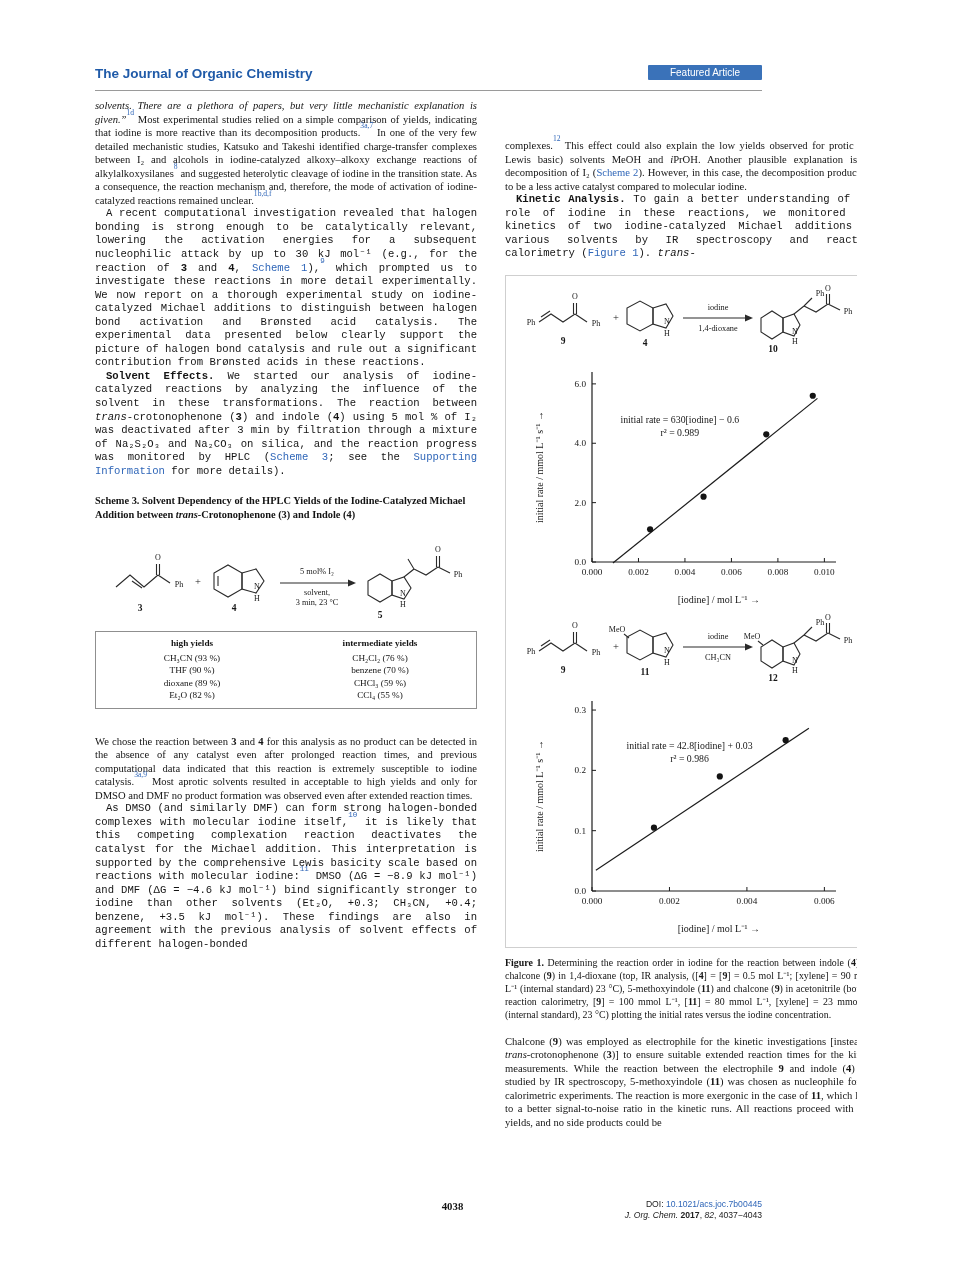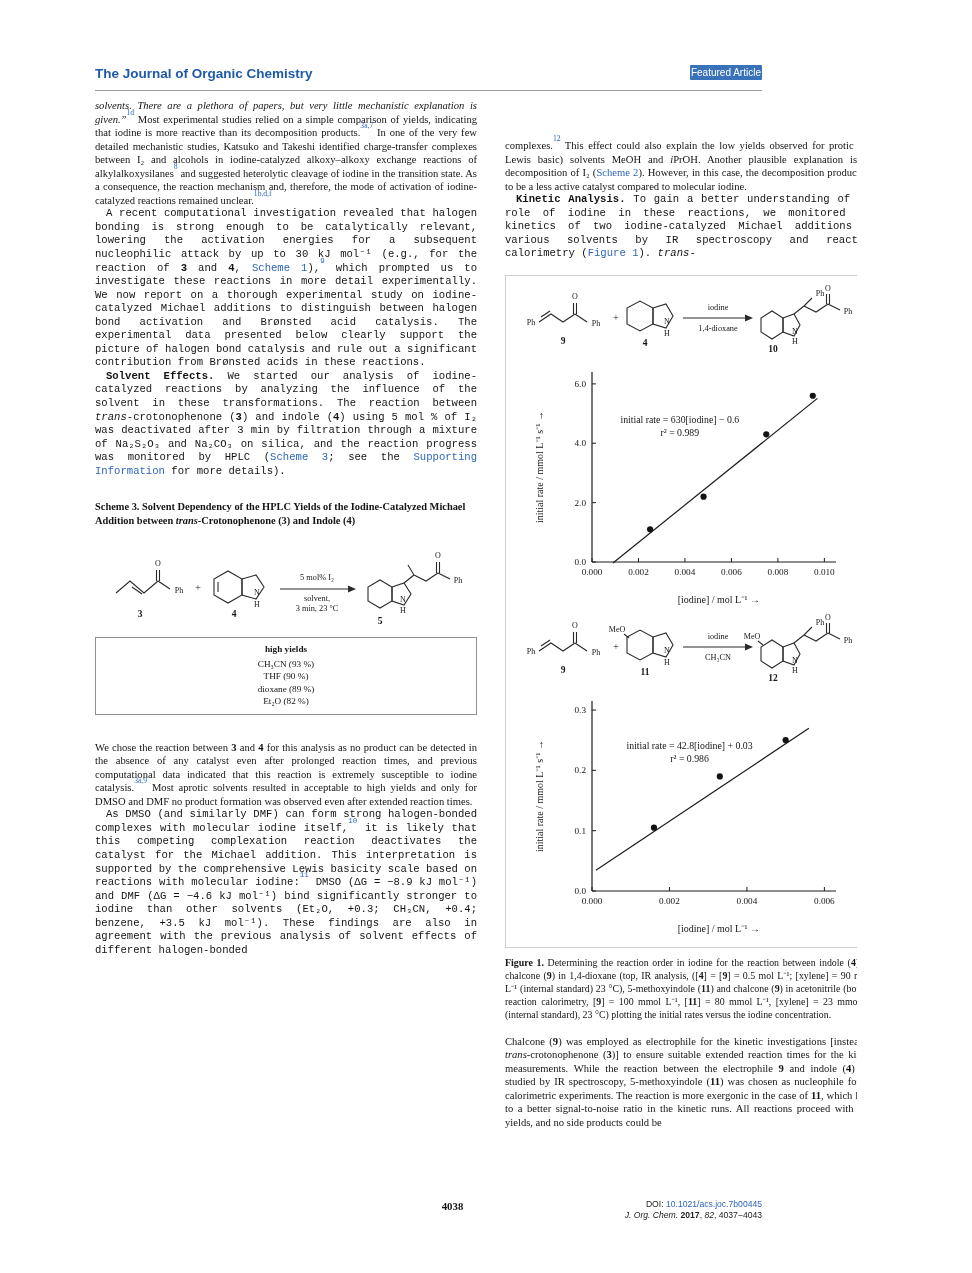"Featured Article" .badge { padding: 2px 1px -> 2px 22px }
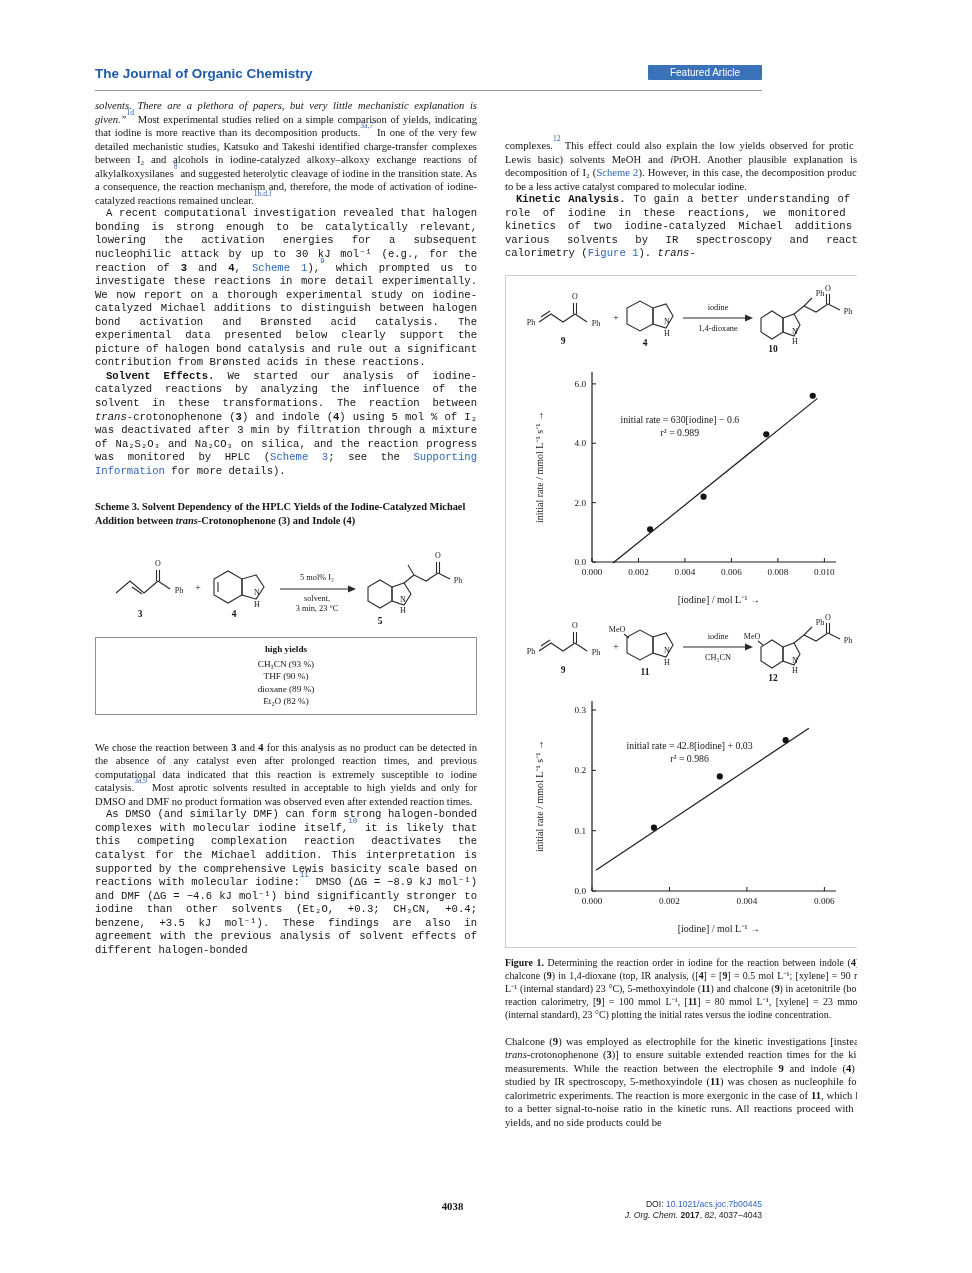"Scheme 3. Solvent Dependency of" .scheme { margin-top: 22px -> 16px }
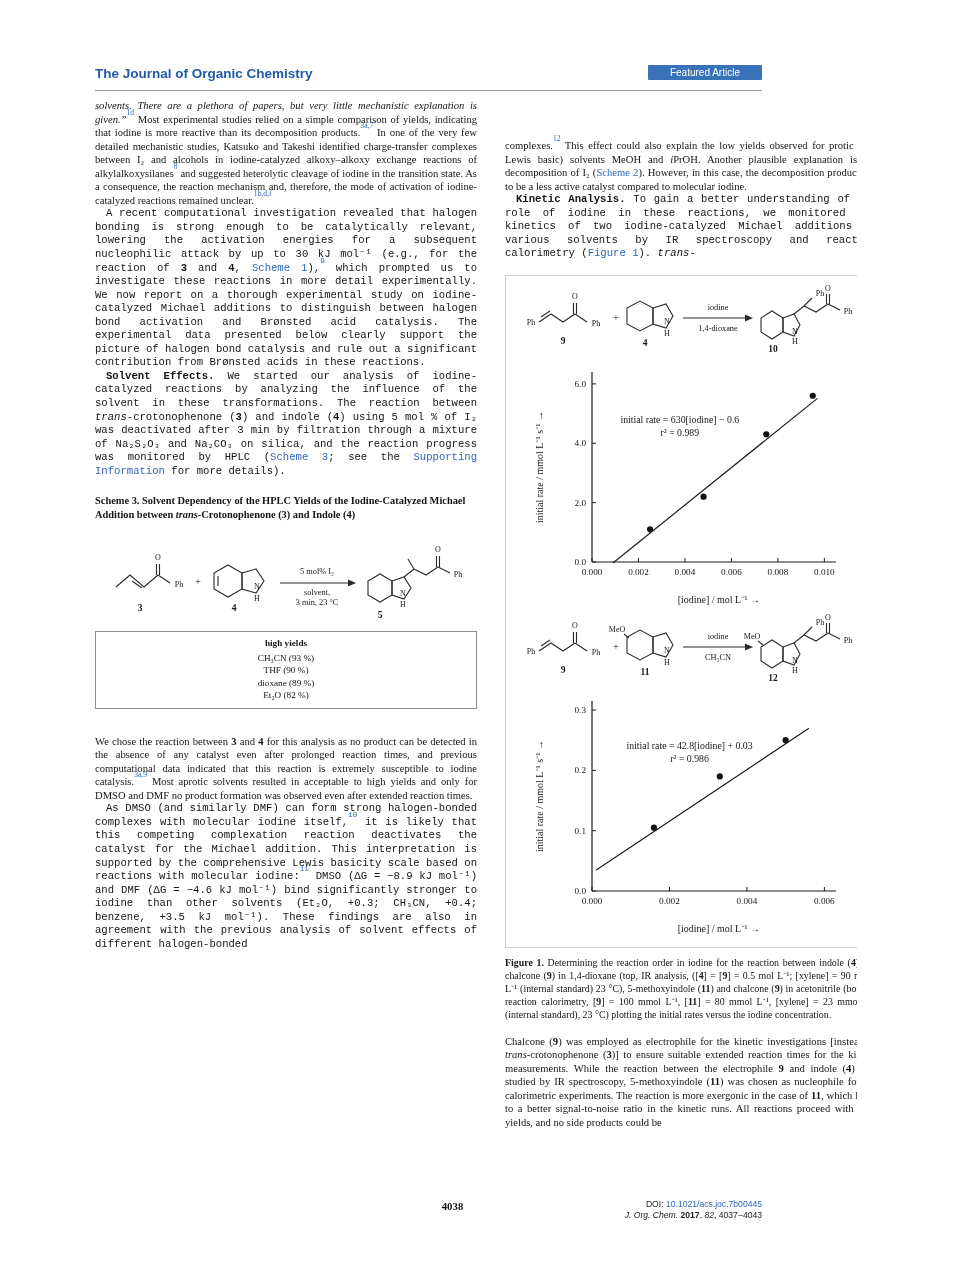"intermediate yields" div.ycol { html: none -> <div> <div>intermediate yields</div> <div>CH₂Cl₂ (76 %)</div> <div>benzene (70 %)</div> <div>CHCl₃ (59 %)</div> <div>CCl₄ (55 %)</div> </div> }
